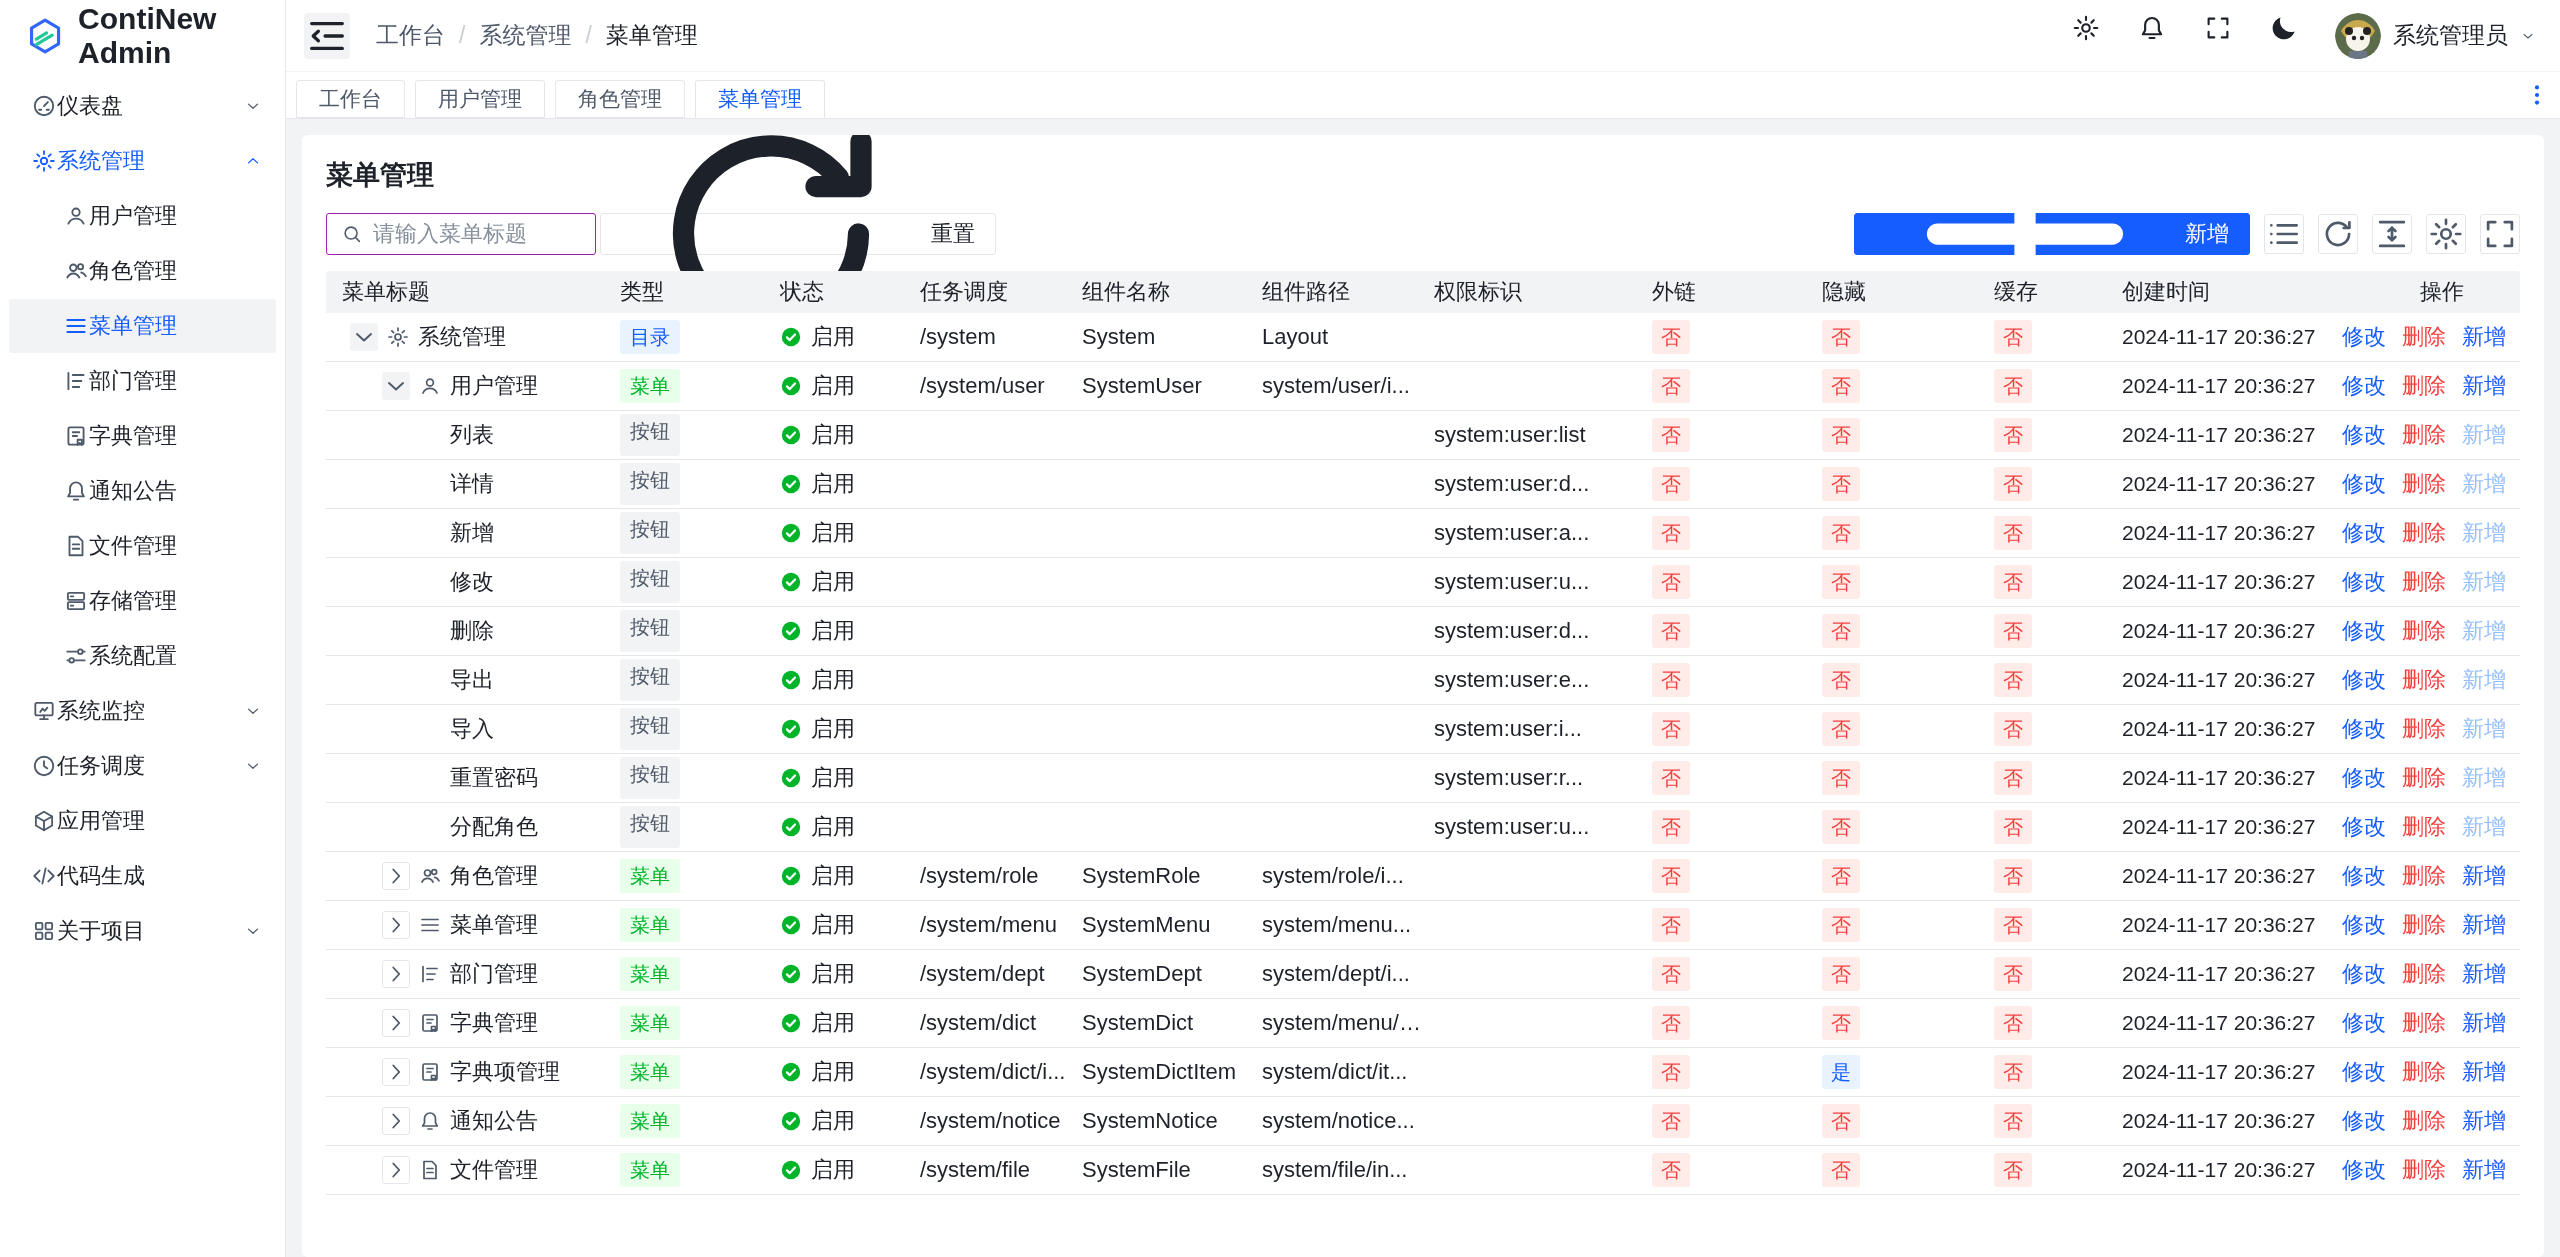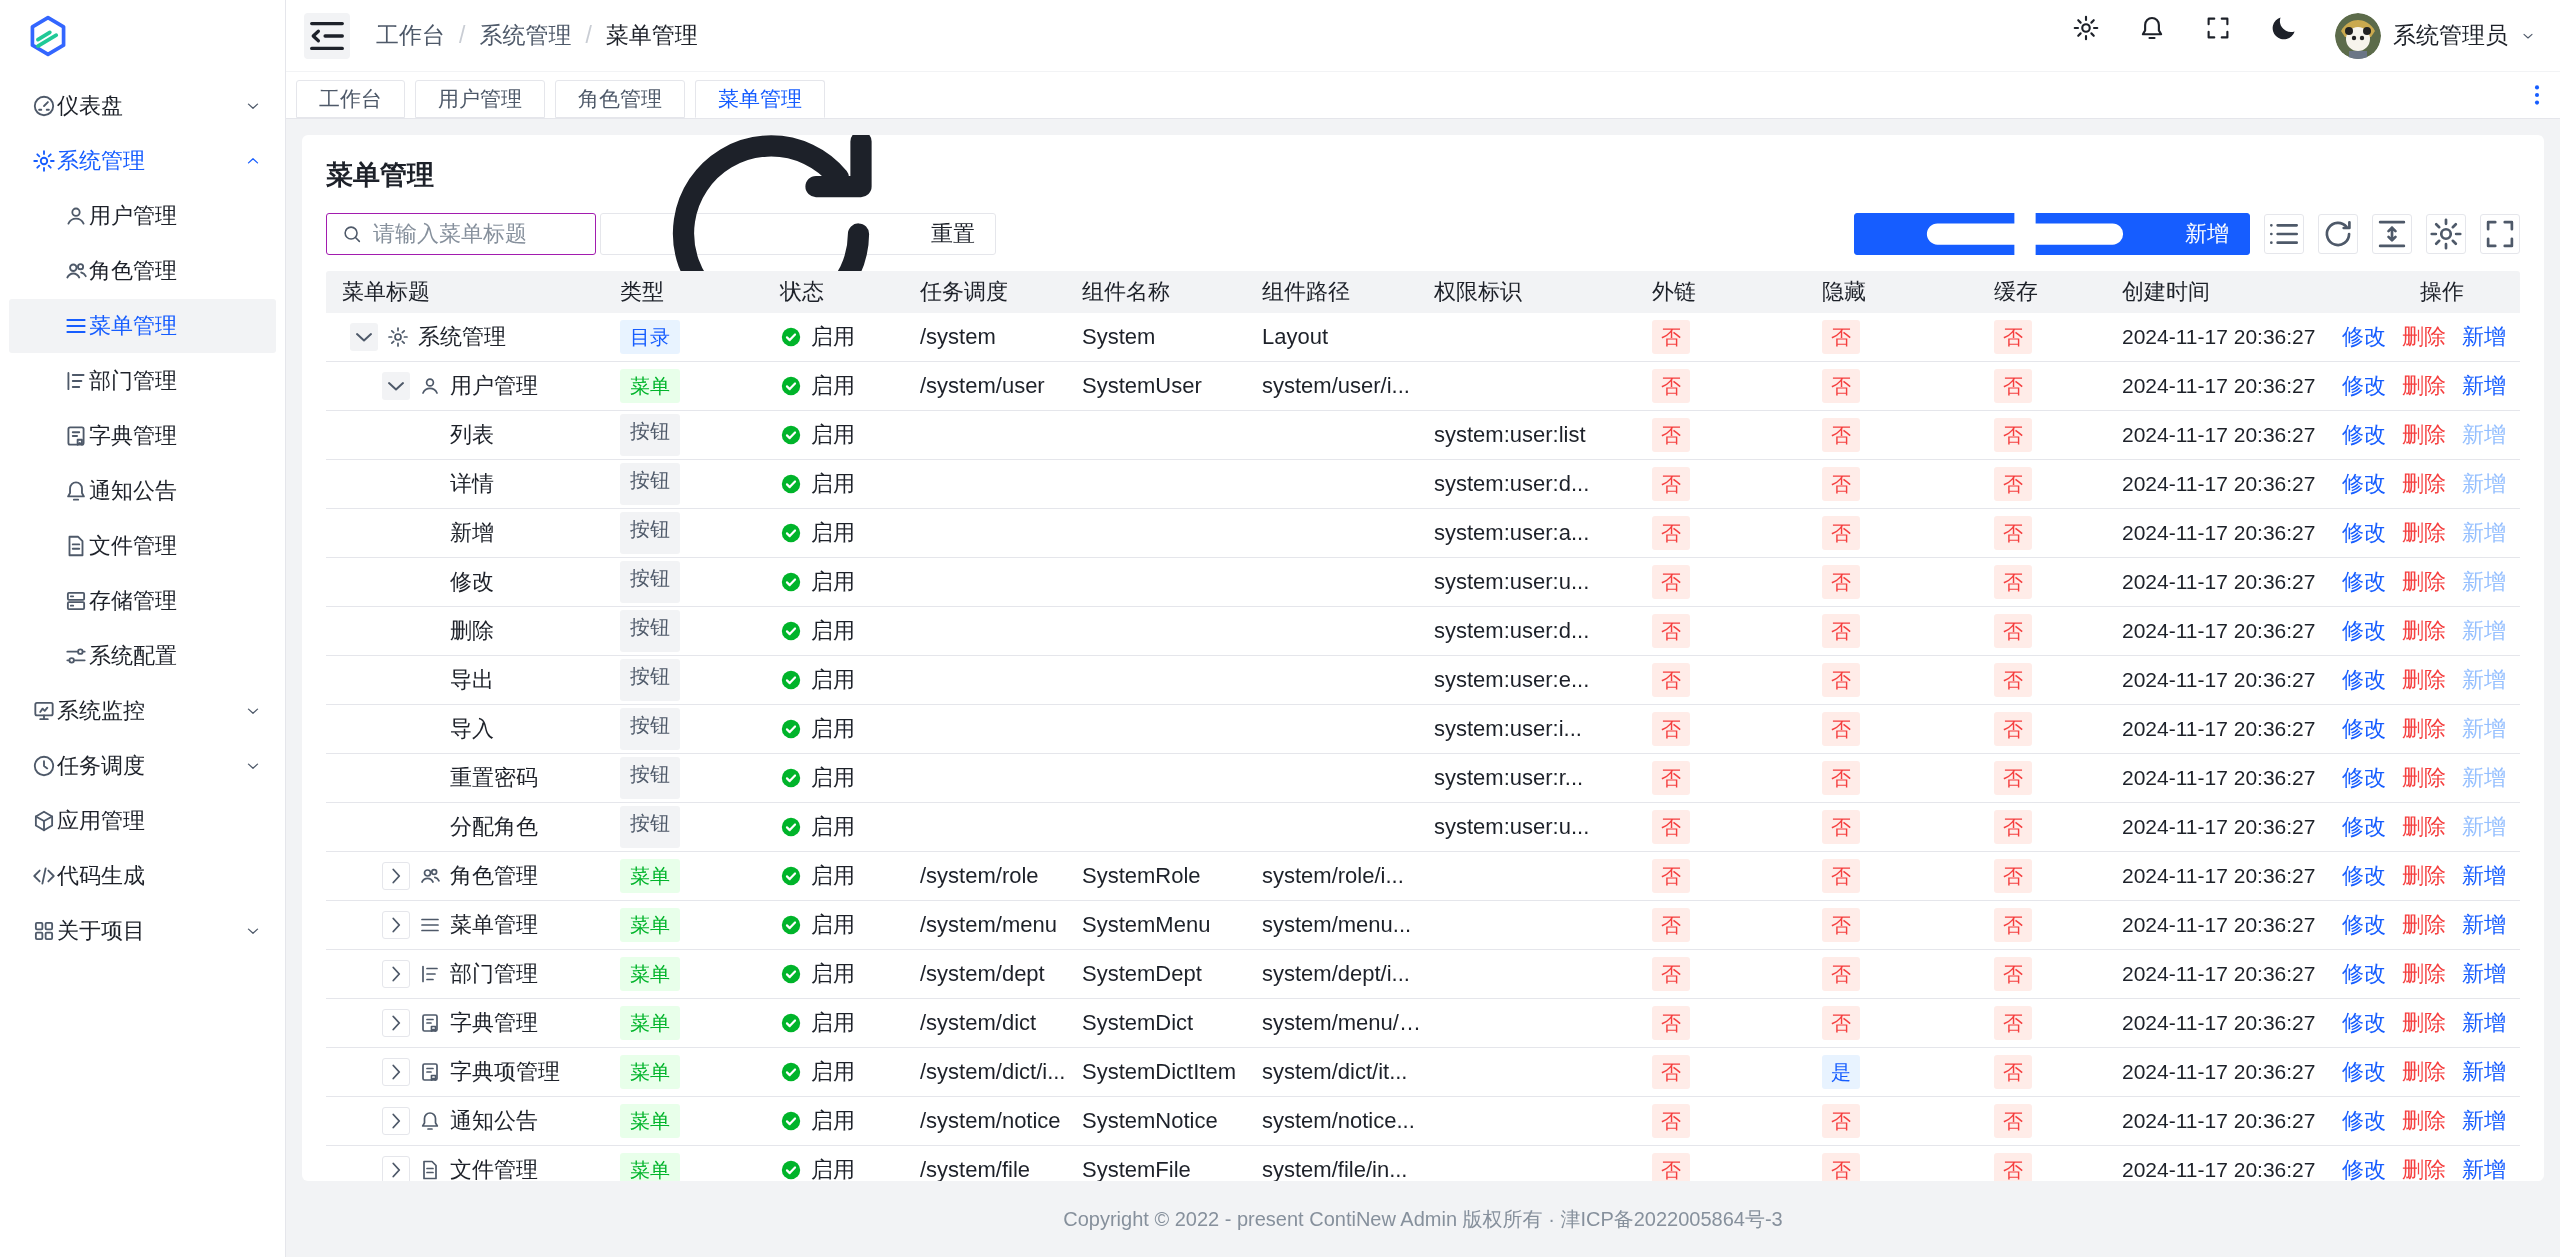"ContiNew Admin" span.logo-title { html: none -> <span>ContiNew Admin</span> }
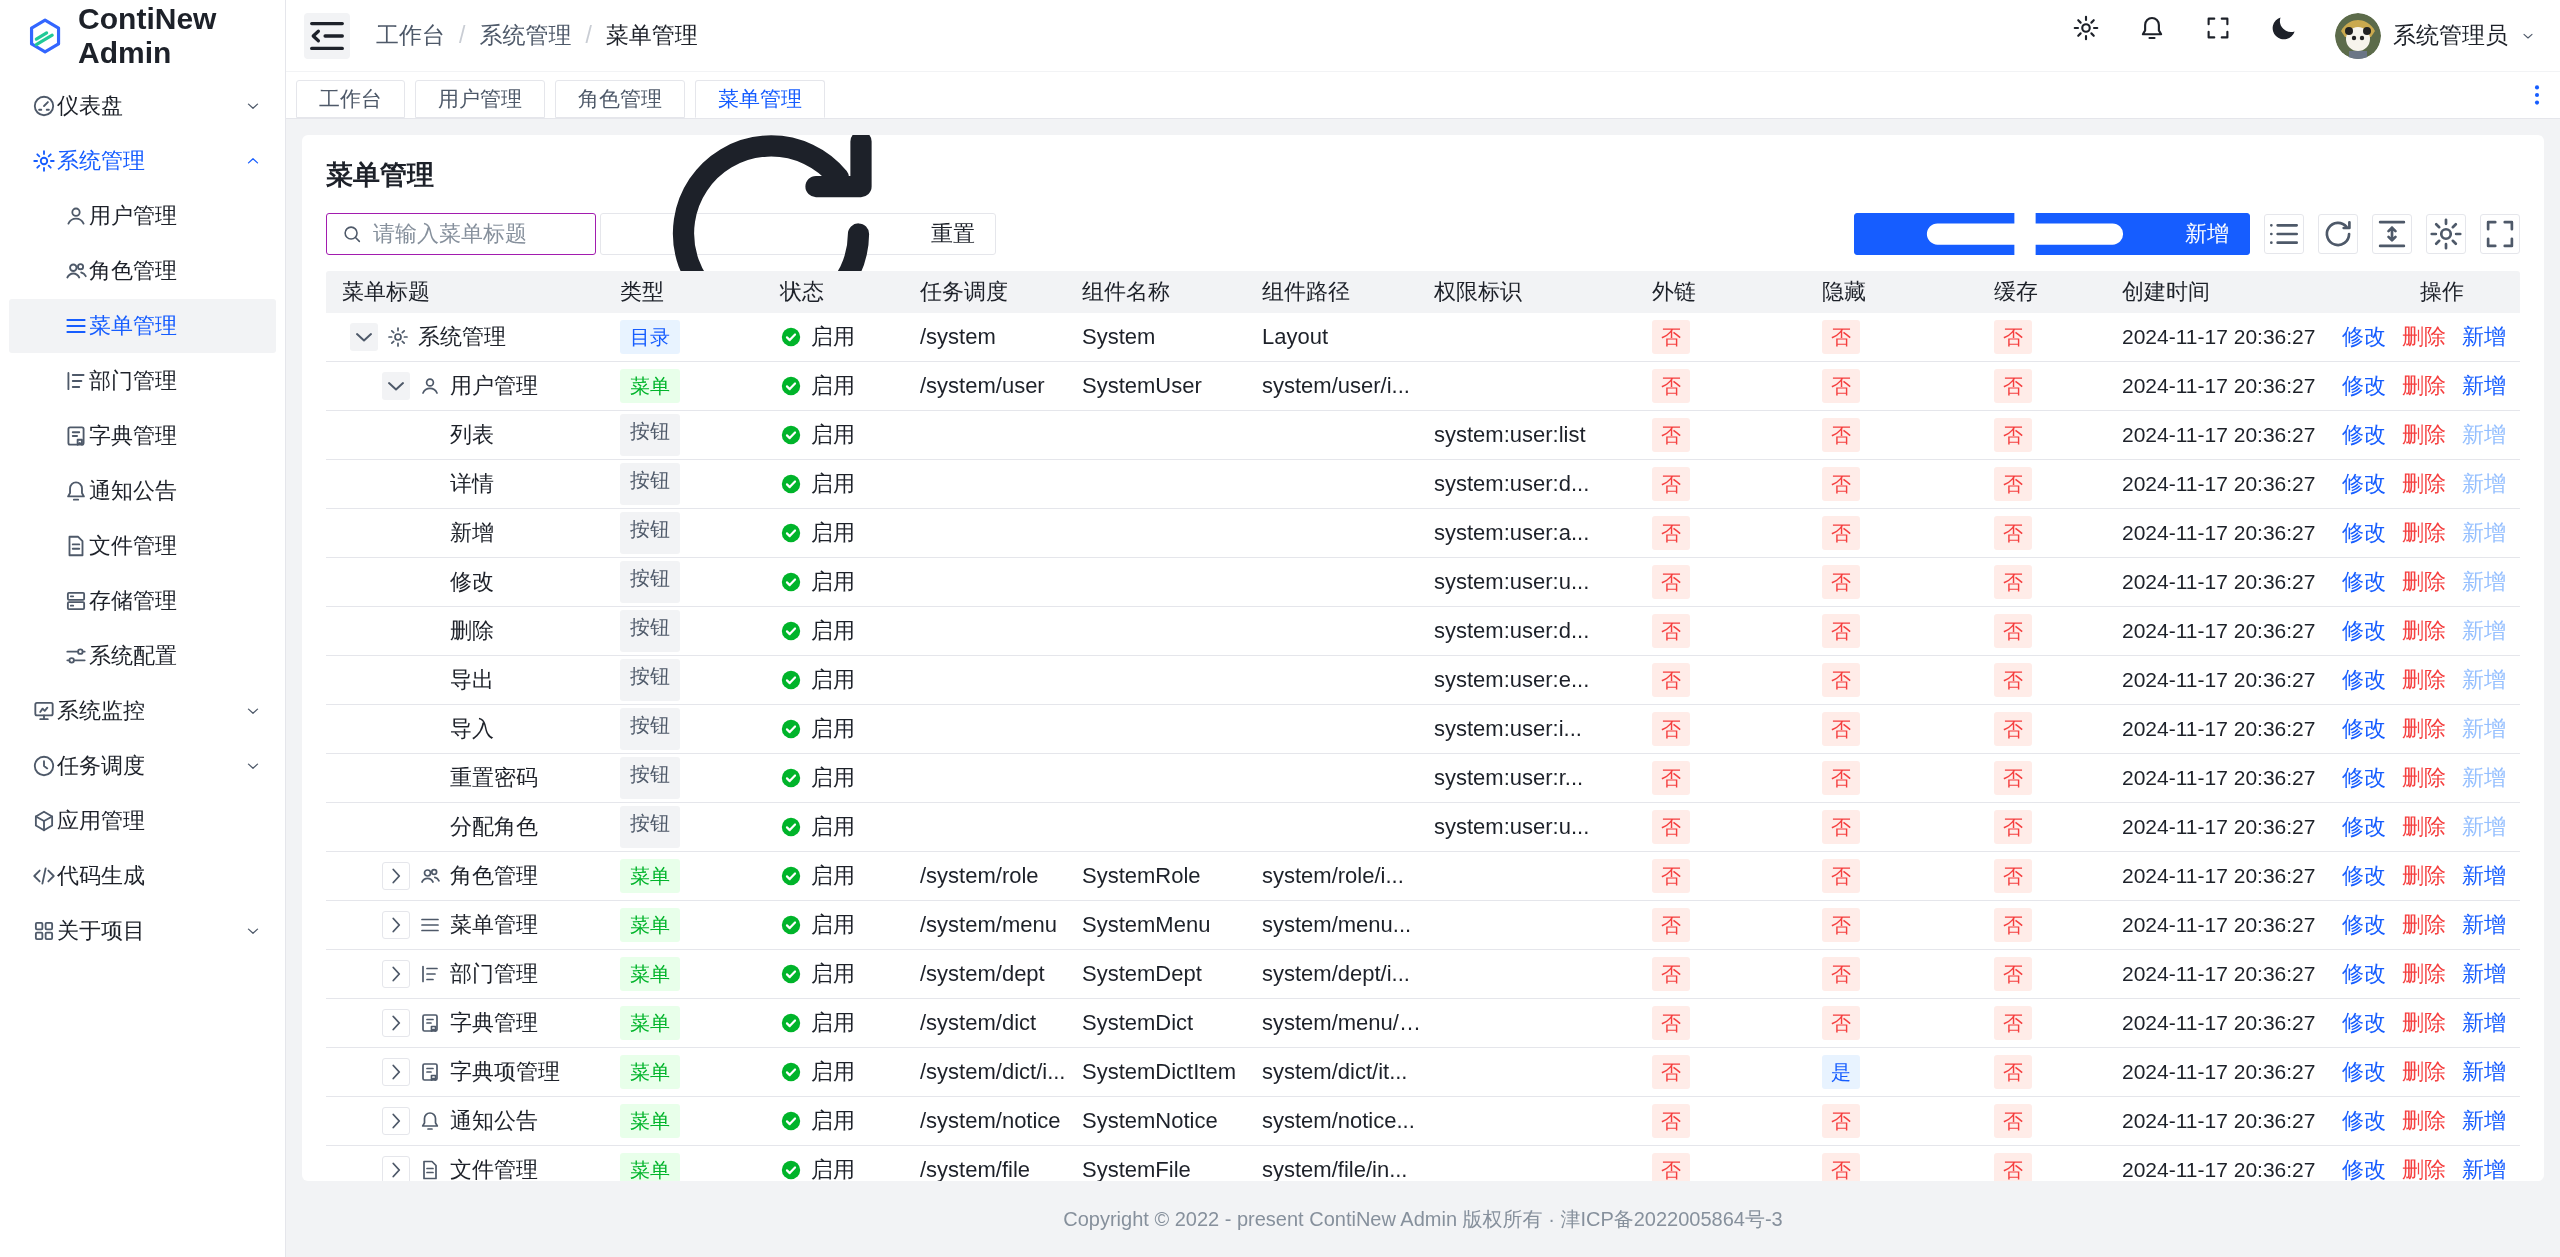"Copyright © 2022 - present" footer.footer { html: <footer> <span>Copyright © 2022 - present ContiNew Admin 版权所有 · 津ICP备2022005864号-3</span> </footer> -> none }
